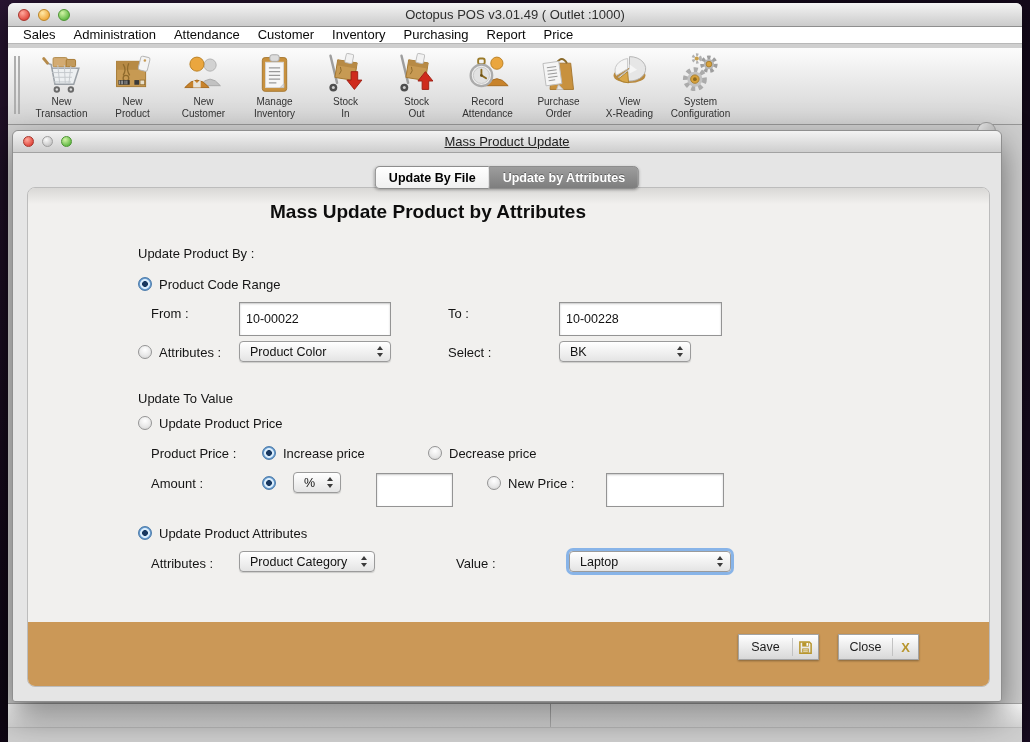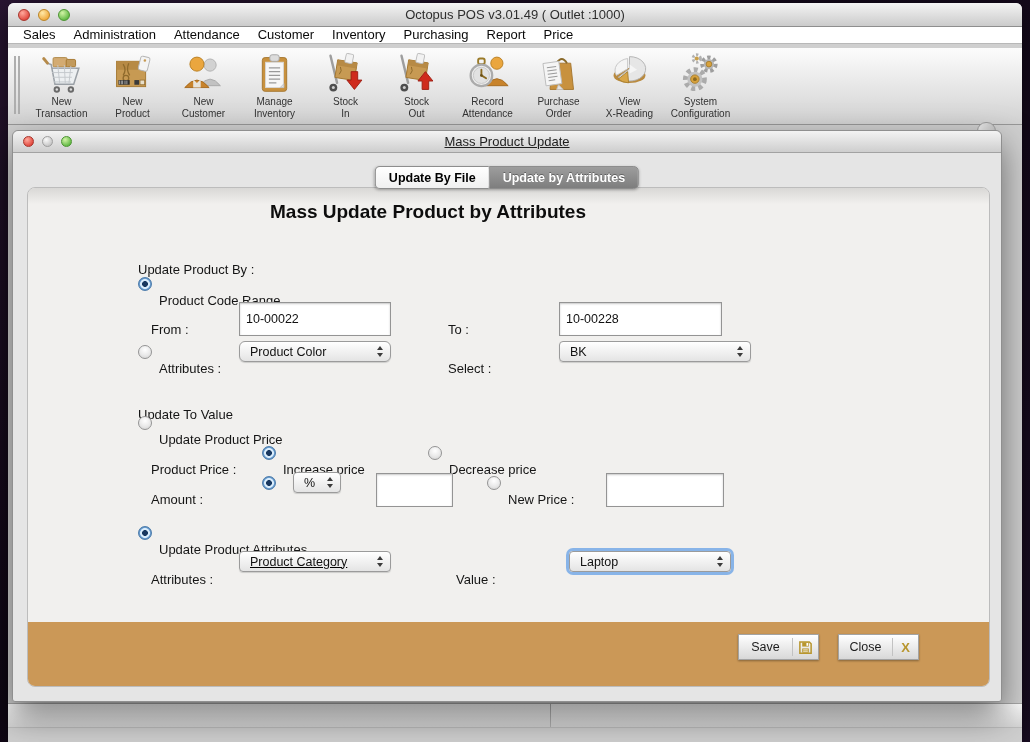"Update Product By :" .flabel { margin-top: 16px -> none }
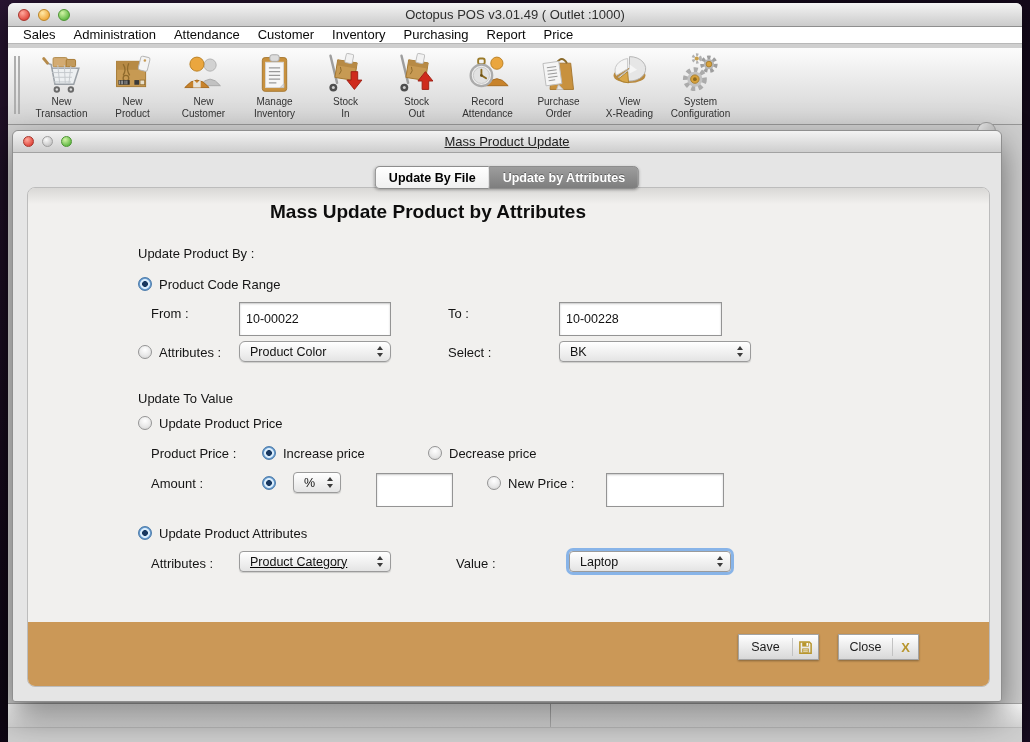"Product Color" div.dropdown { border-radius: 6px -> none }
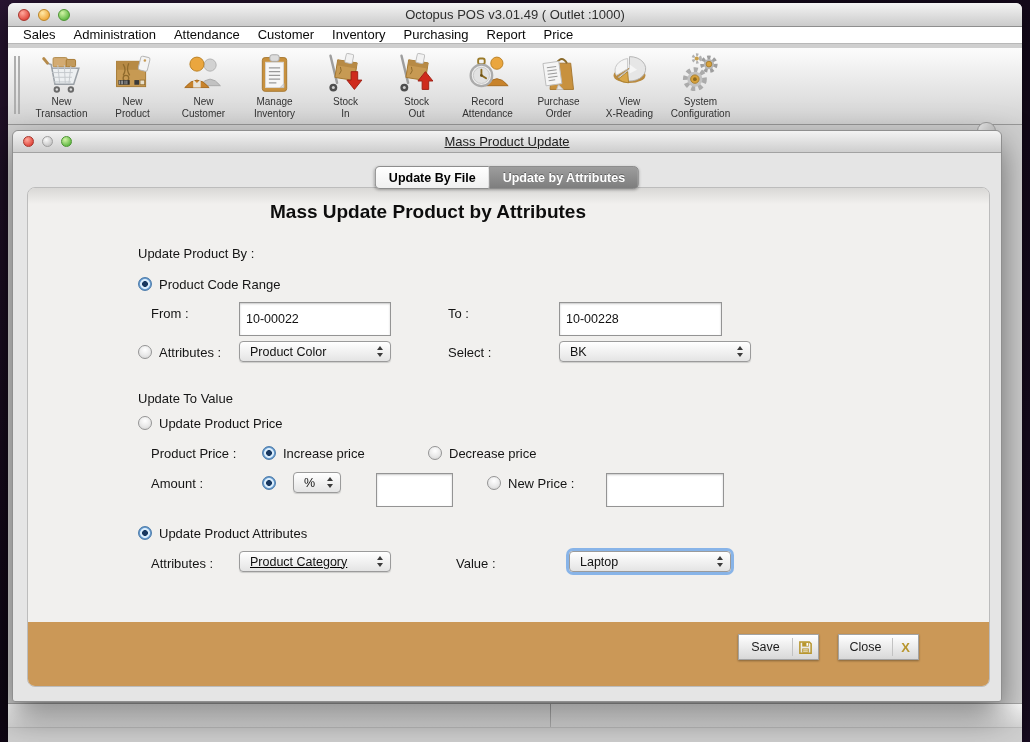"BK" div.dropdown { width: 192px -> 132px }
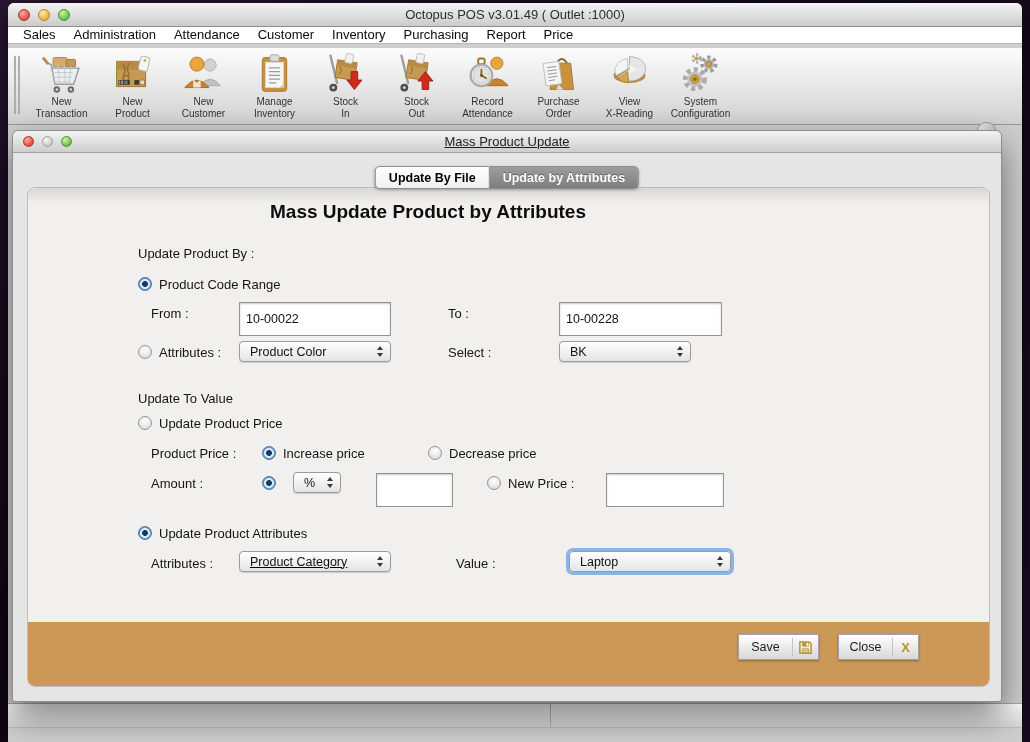"Product Category" div.dropdown { text-decoration: underline -> none; width: 152px -> 136px }
